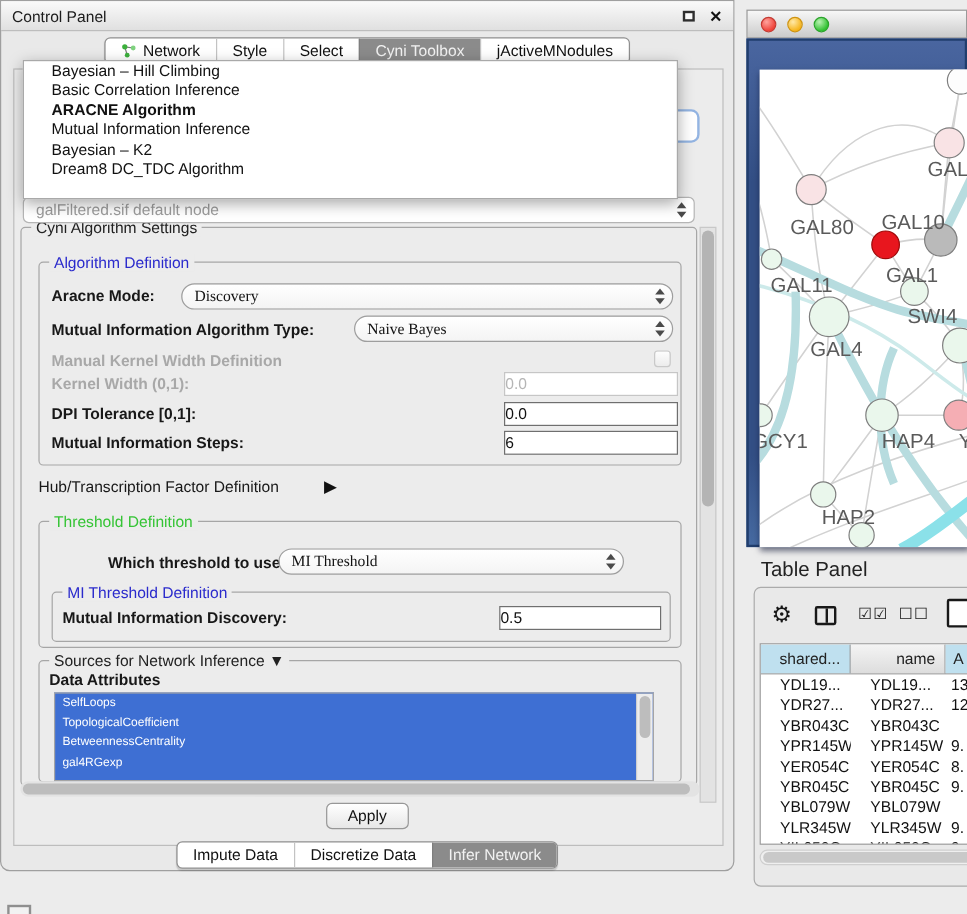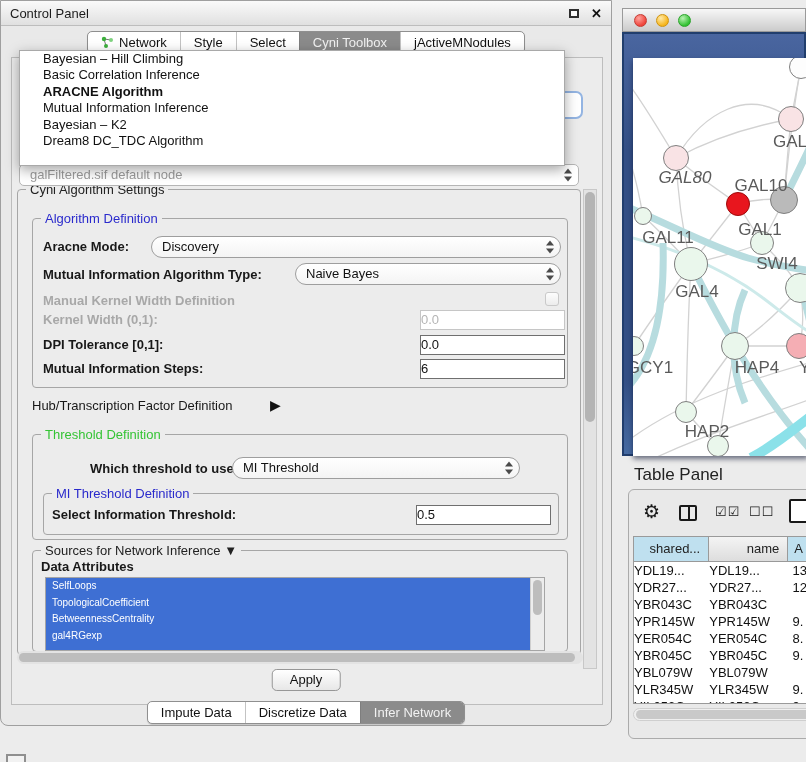"GAL80" div.nlabel { font-style: italic -> none; top: 110px -> 122px }
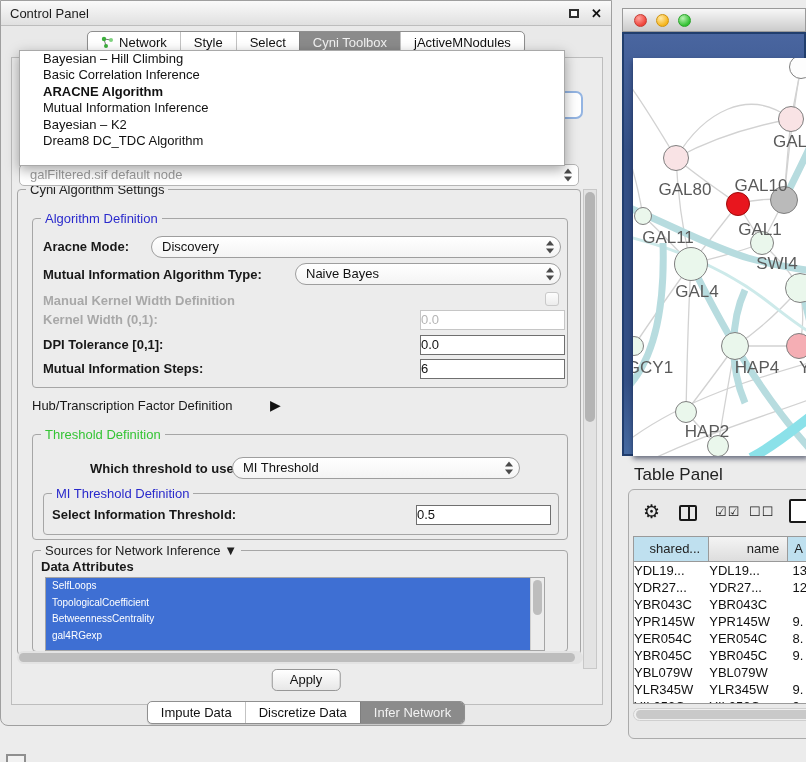"Discovery" .combo { font-family: none -> Liberation Serif, serif }
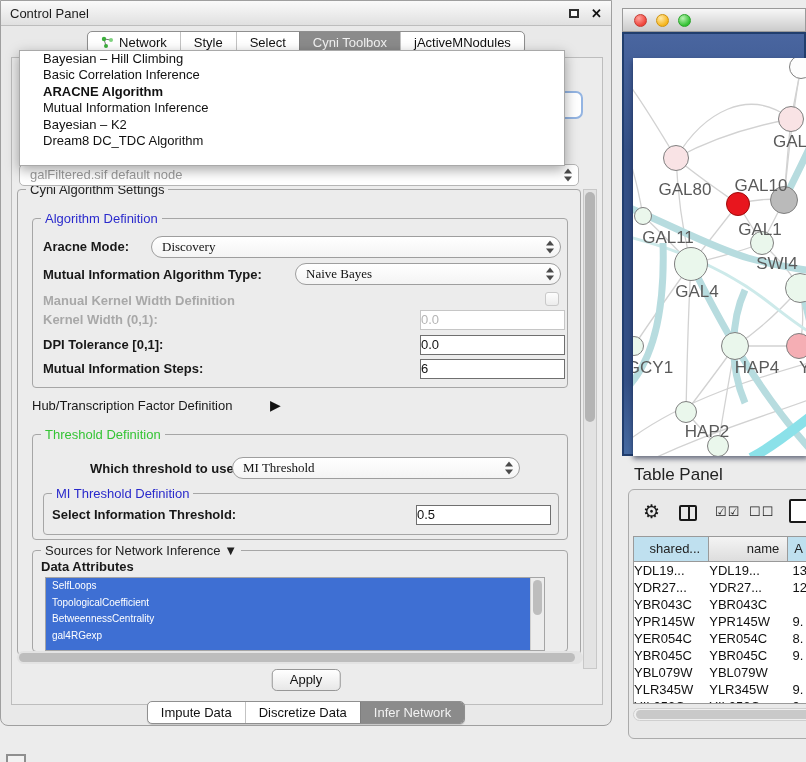"Select Information Threshold:" span.lbl { text: Select Information Threshold -> Mutual Information Discovery }
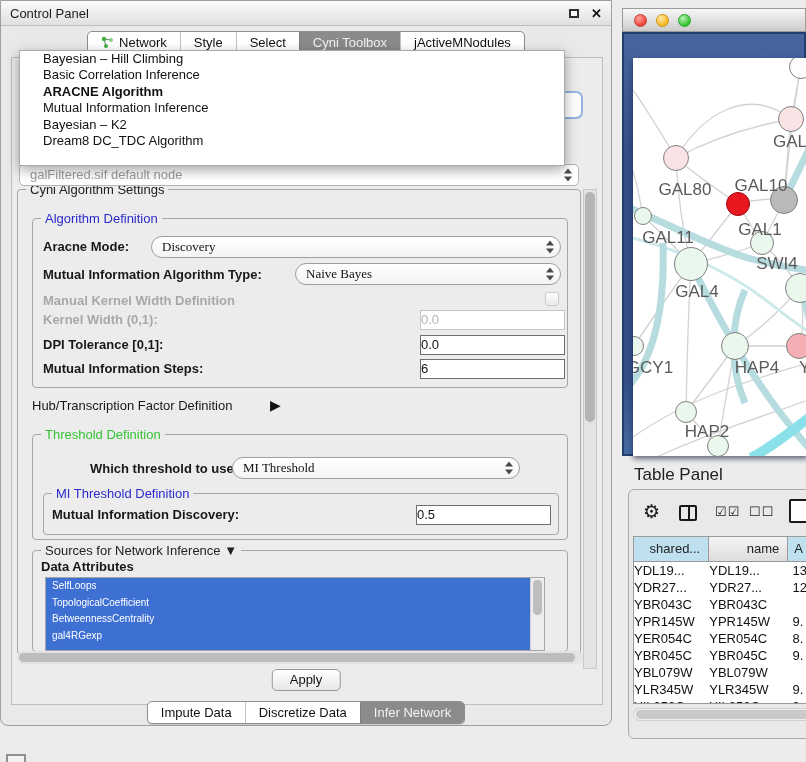"YDL19..." .td { padding-left: 0 -> 16px }
